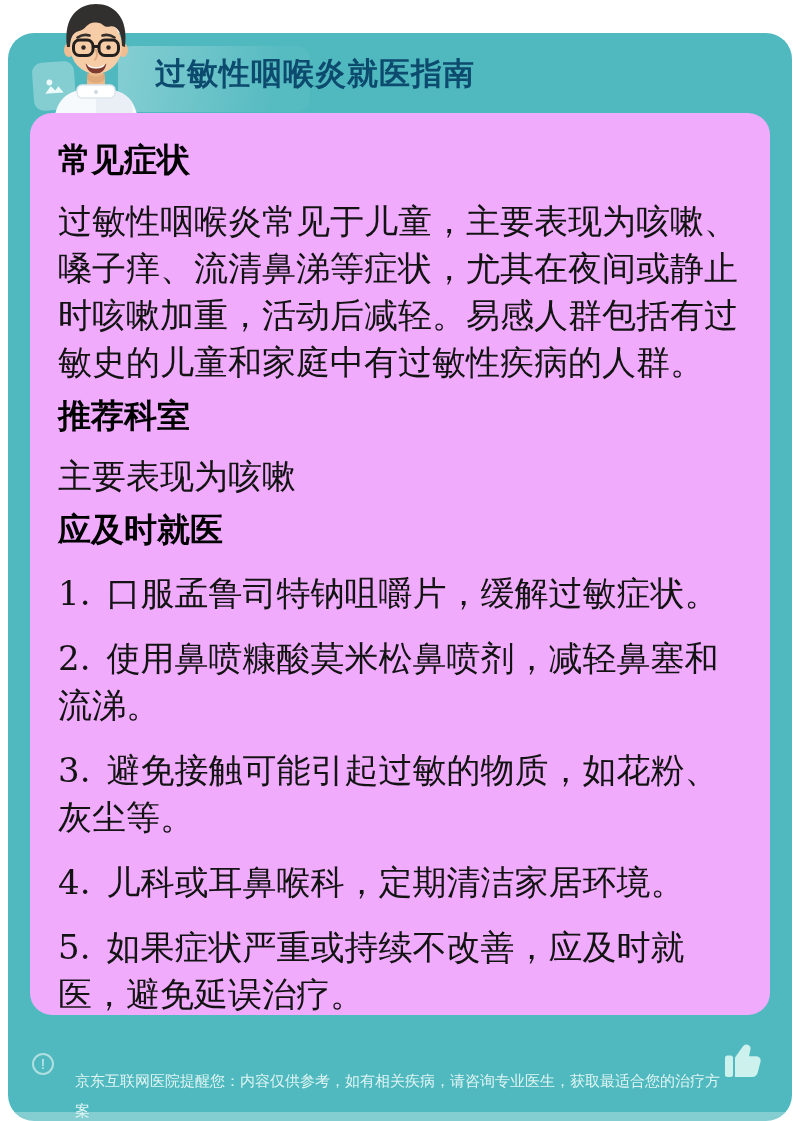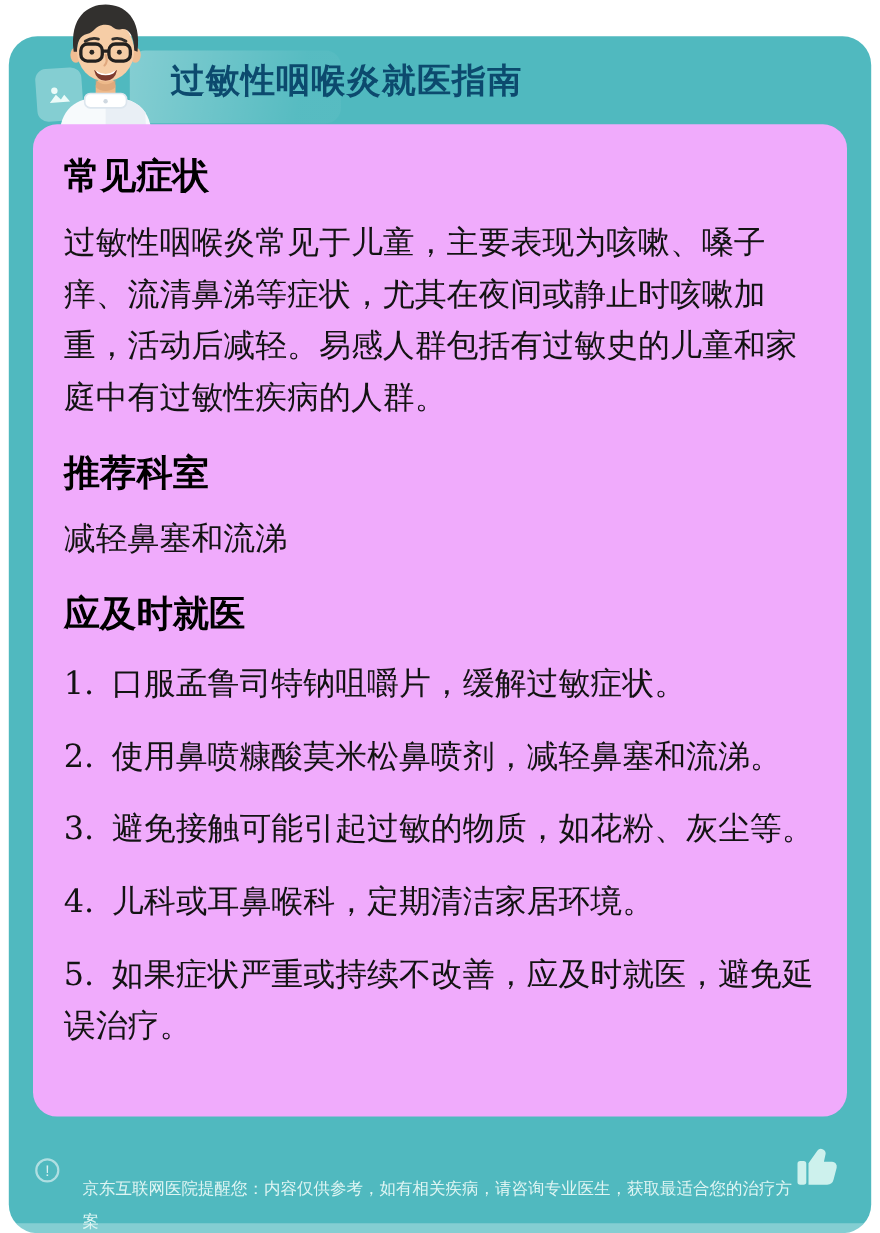"过敏性咽喉炎常见于儿童，主要表现为咳嗽、嗓子痒、流清鼻涕等症状，尤其在夜间或静止" .card p { font-size: 29px -> 34px }
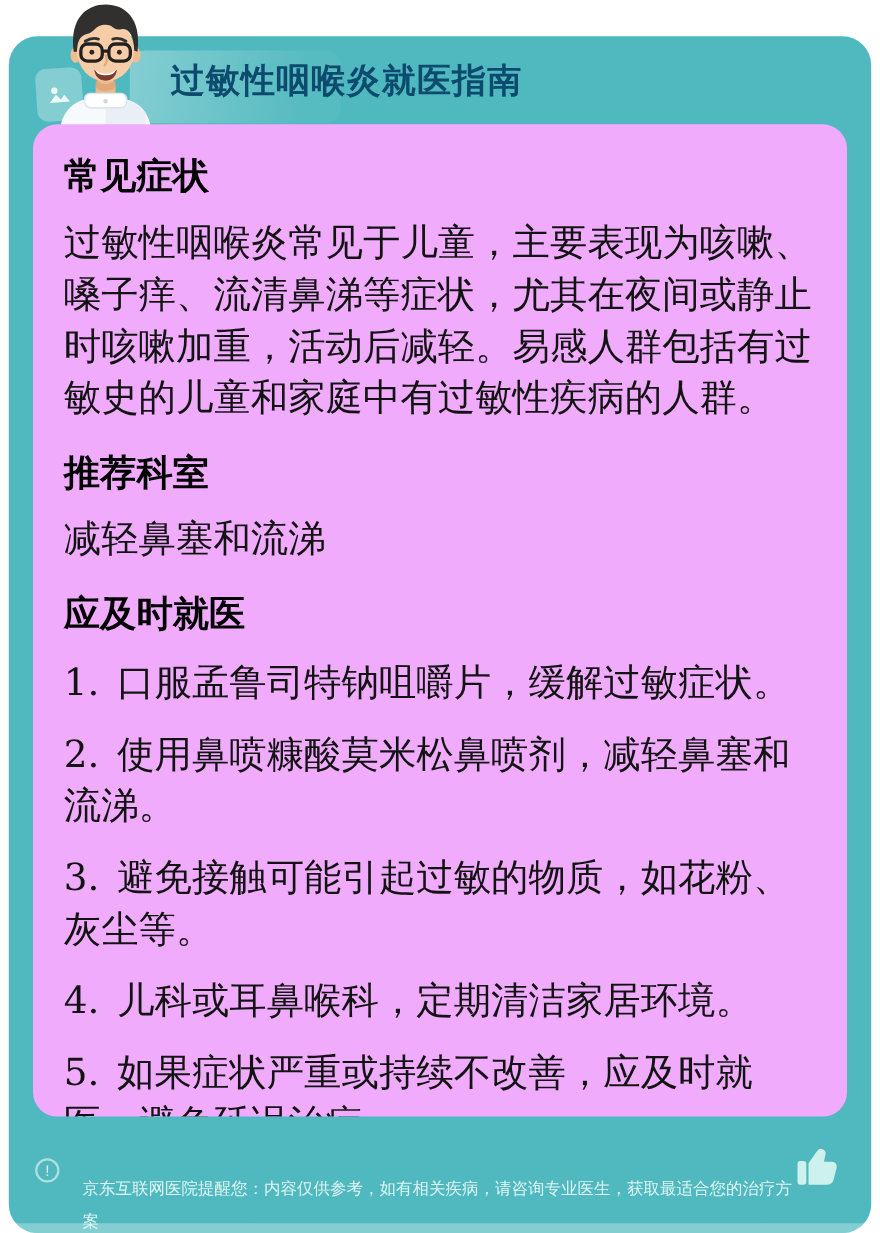"推荐科室" .card h2 { margin-top: 22px -> 8px }
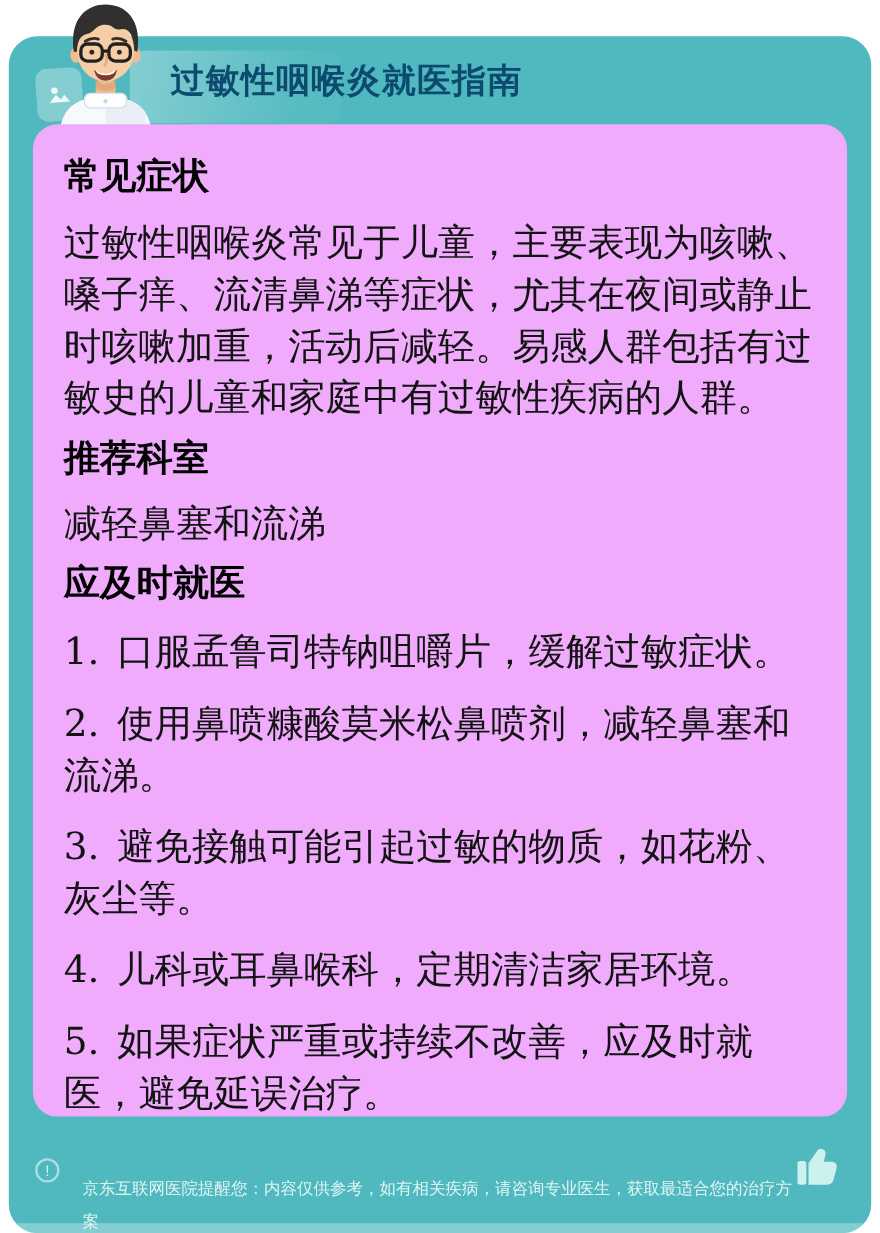"减轻鼻塞和流涕" p { text: 减轻鼻塞和流涕 -> 主要表现为咳嗽 }
